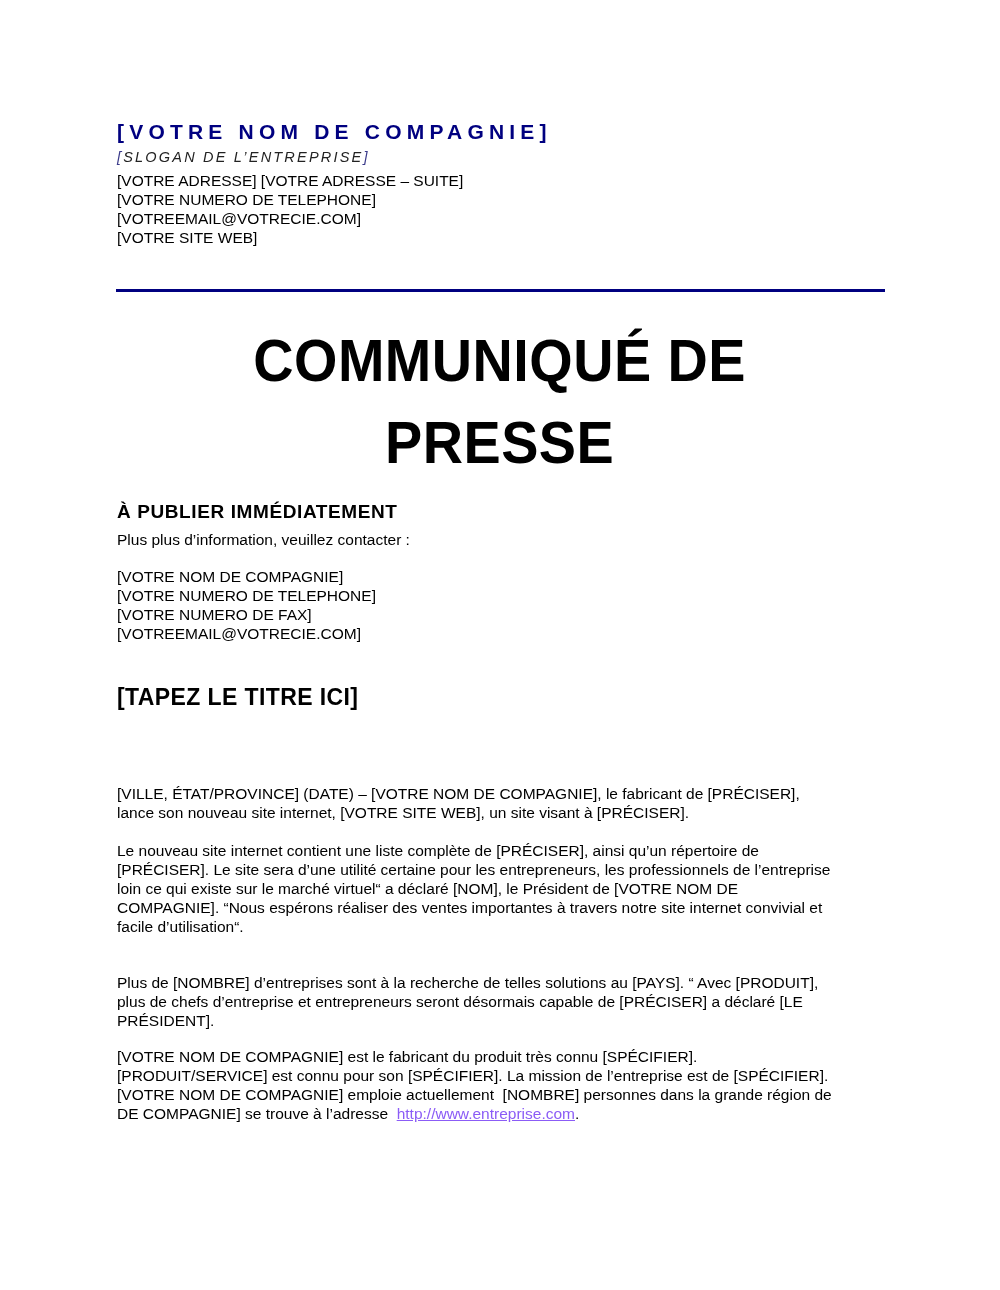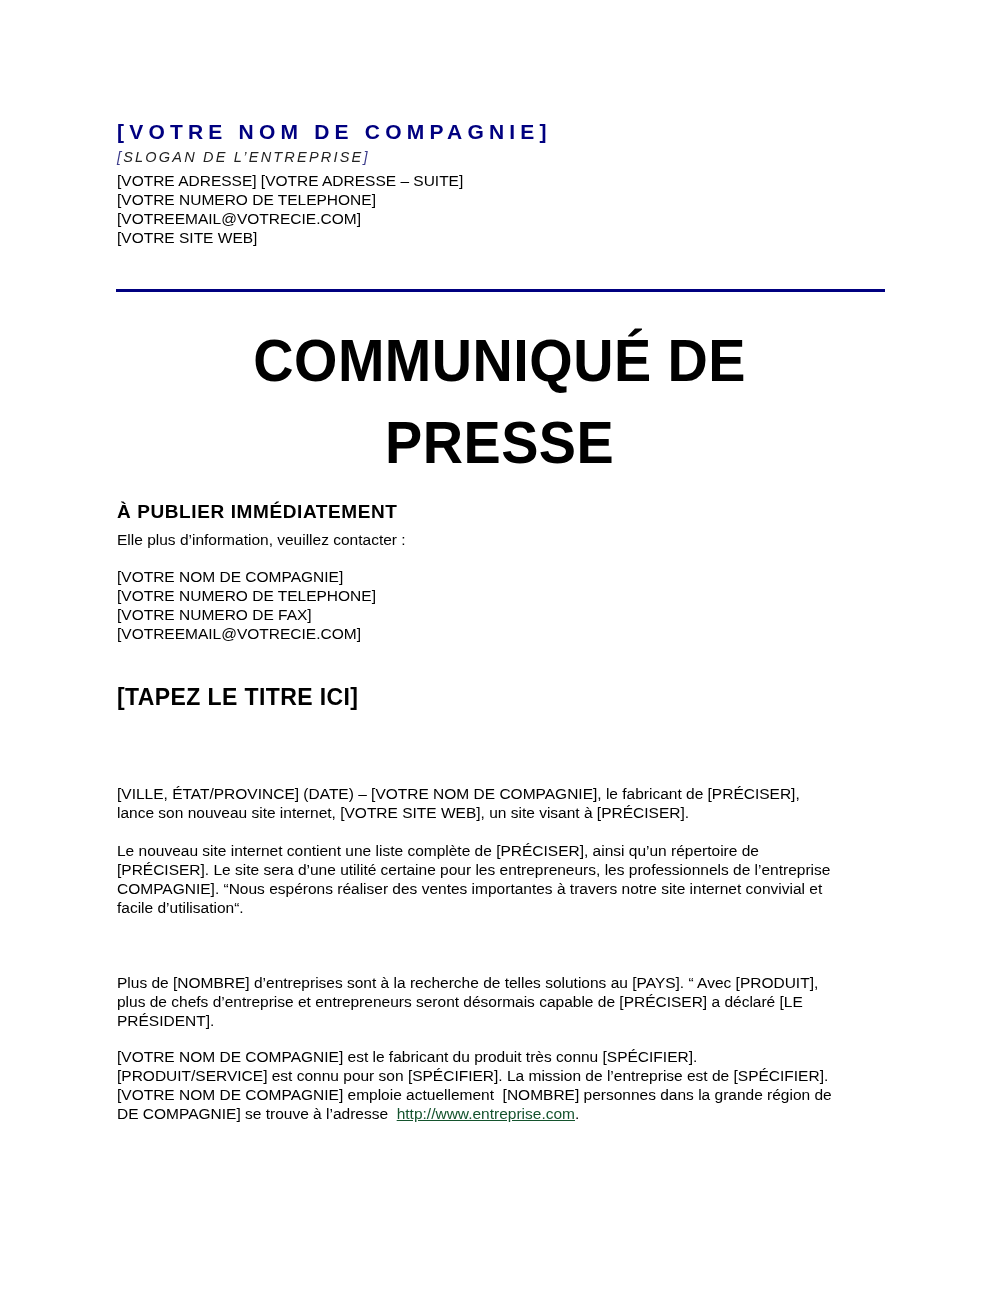"Elle plus d’information, veuillez" div.contact-intro { text: Elle -> Plus }
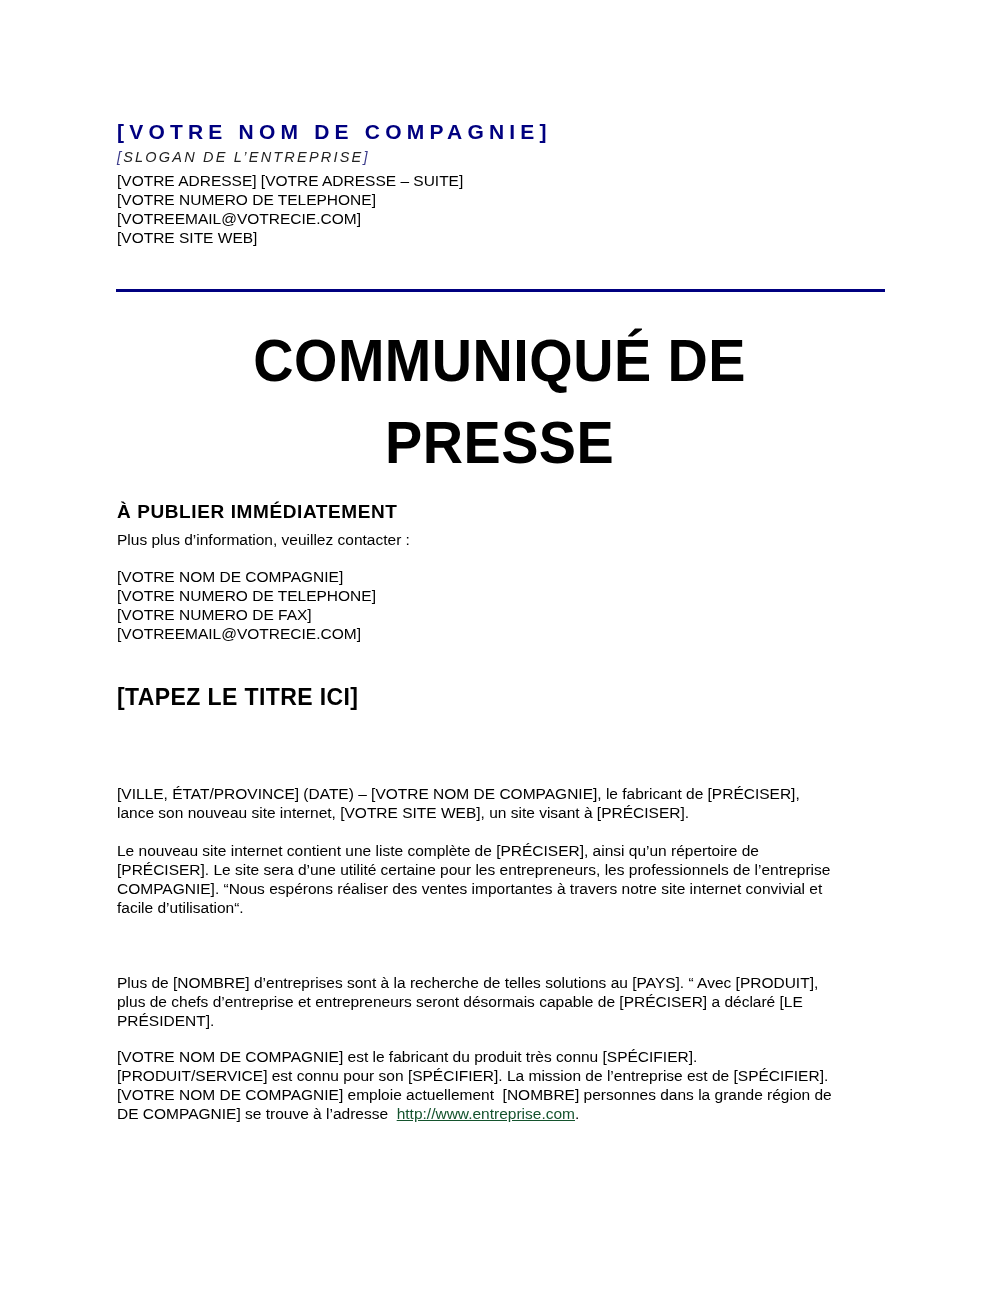"loin ce qui existe sur" div { html: none -> <div>loin ce qui existe sur le marché virtuel“ a déclaré [NOM], le Président de [VOTRE NOM DE</div> }
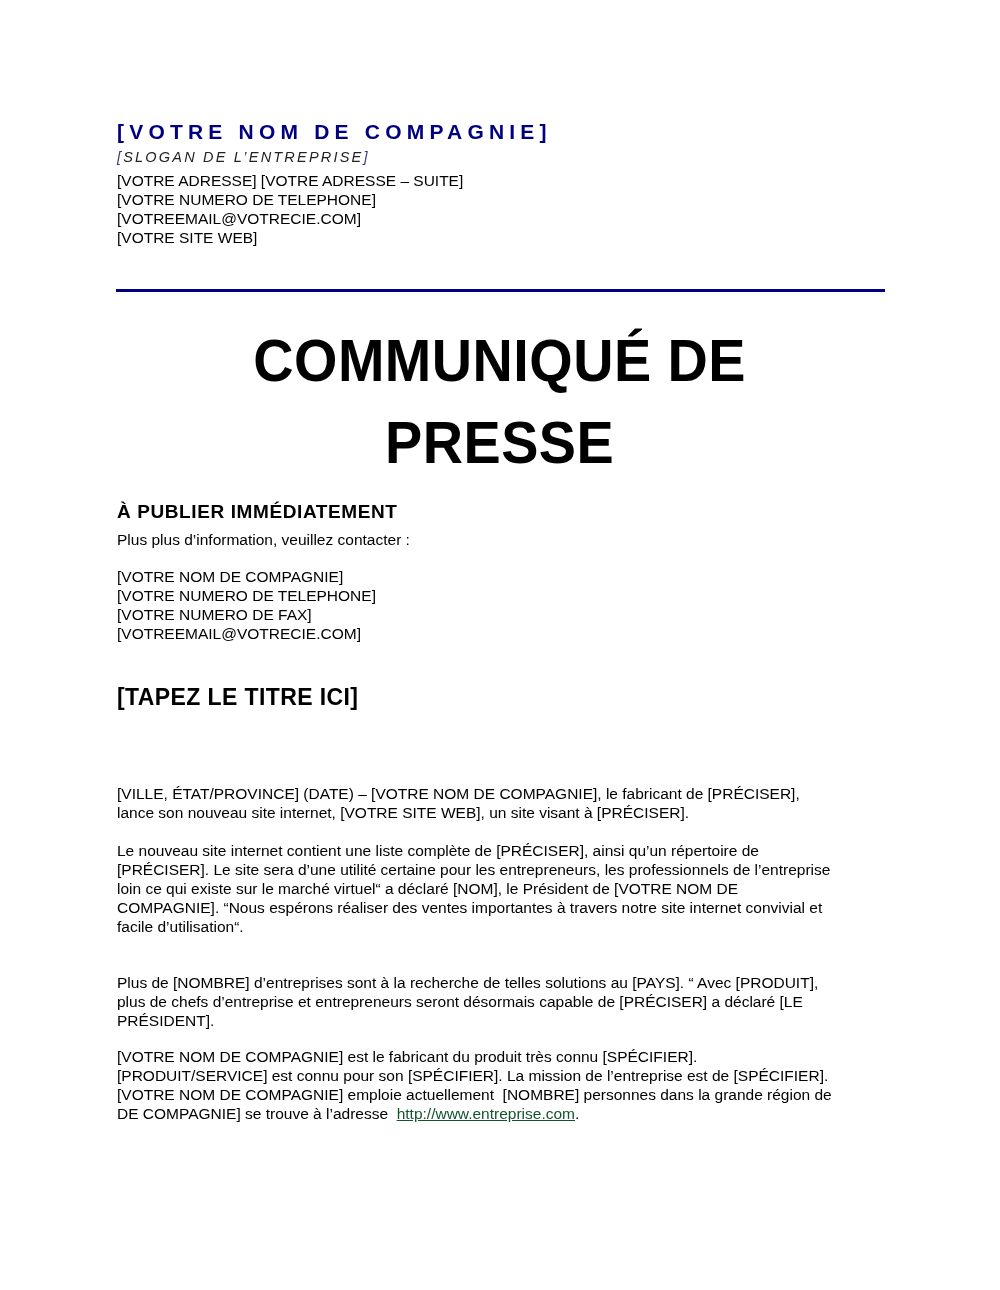"http://www.entreprise.com" .link { color: #14532d -> #8b5cf6 }
